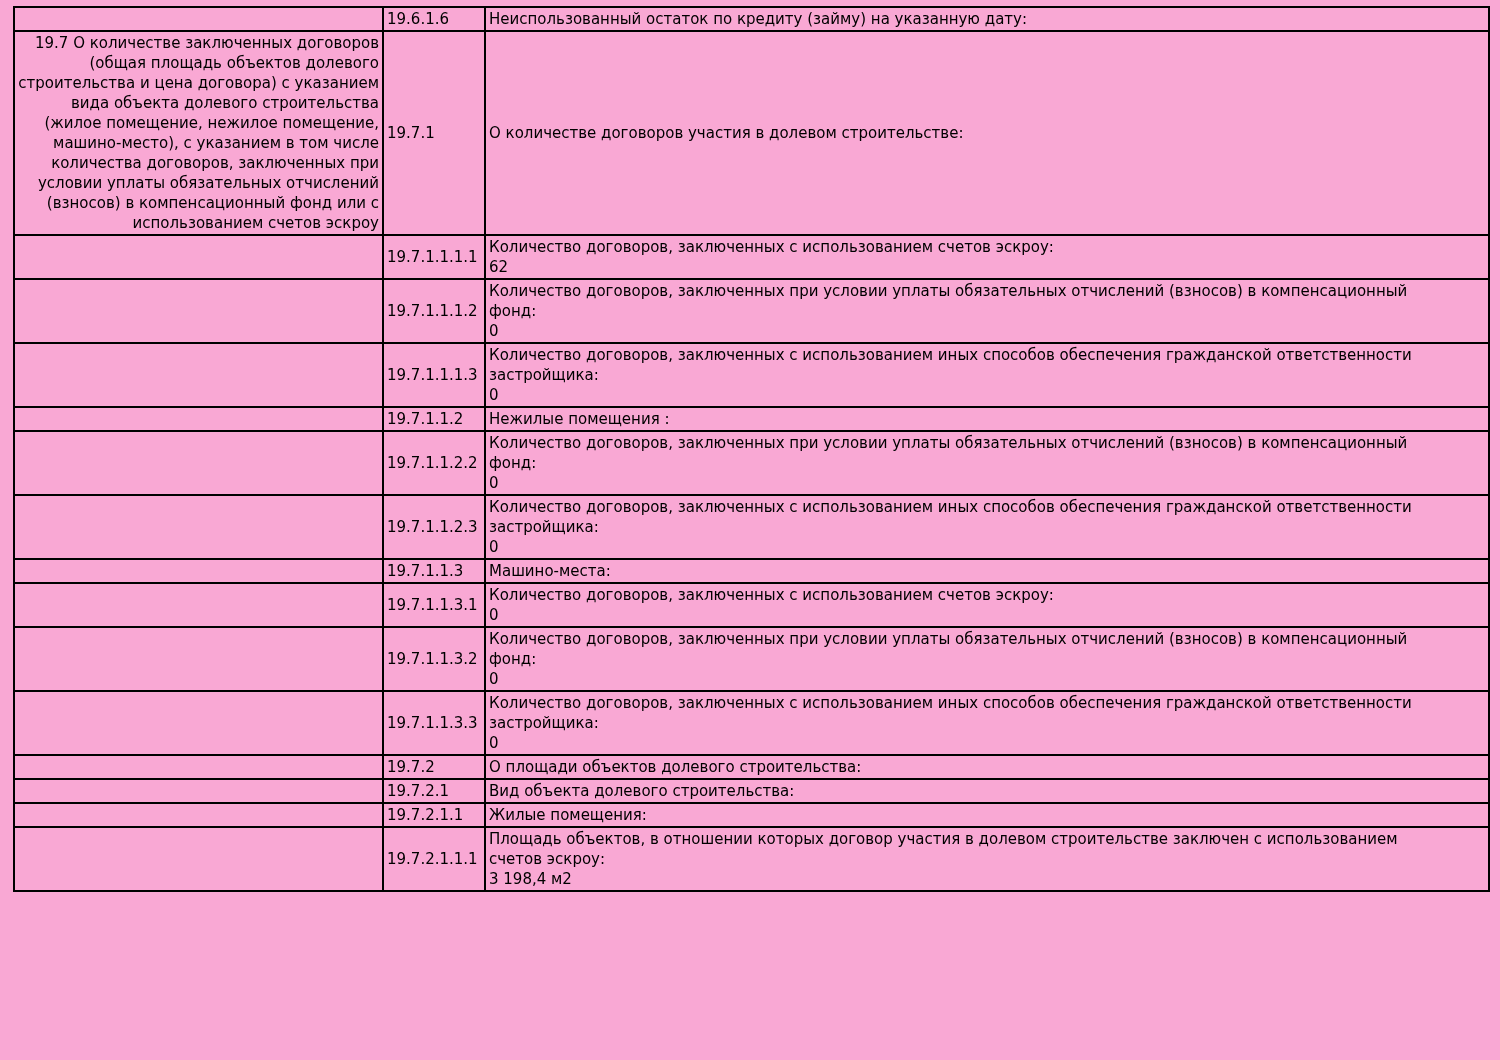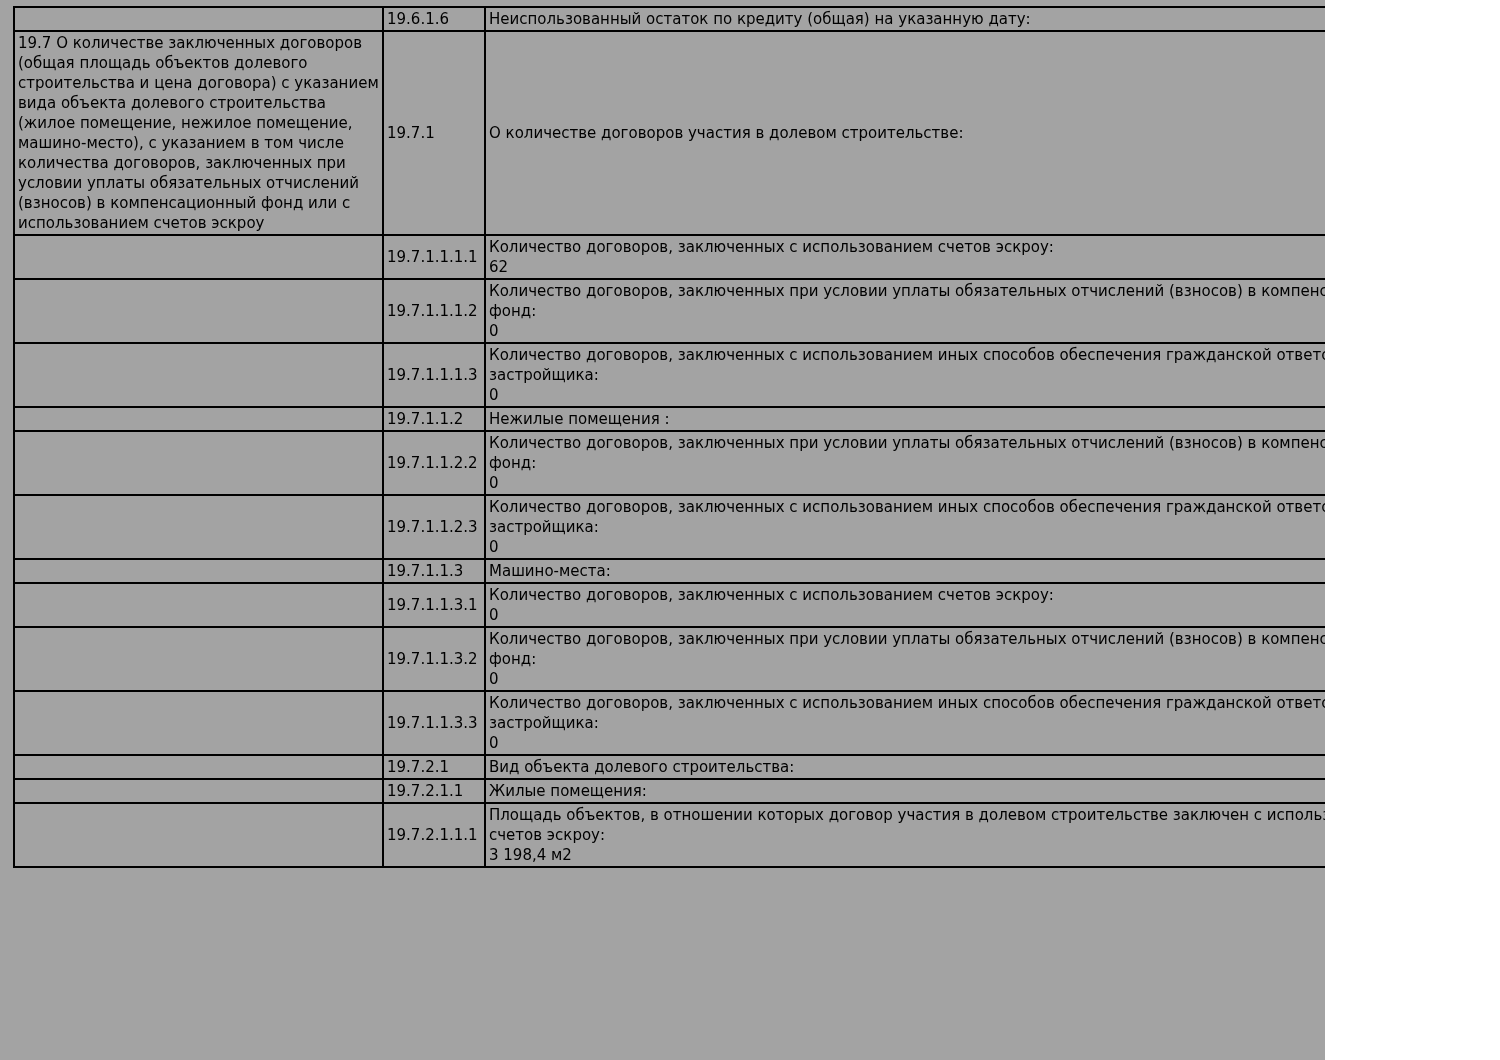"19.6.1.6" .page { background: #a3a3a3 -> #f9a8d4; width: 1325px -> 1500px }
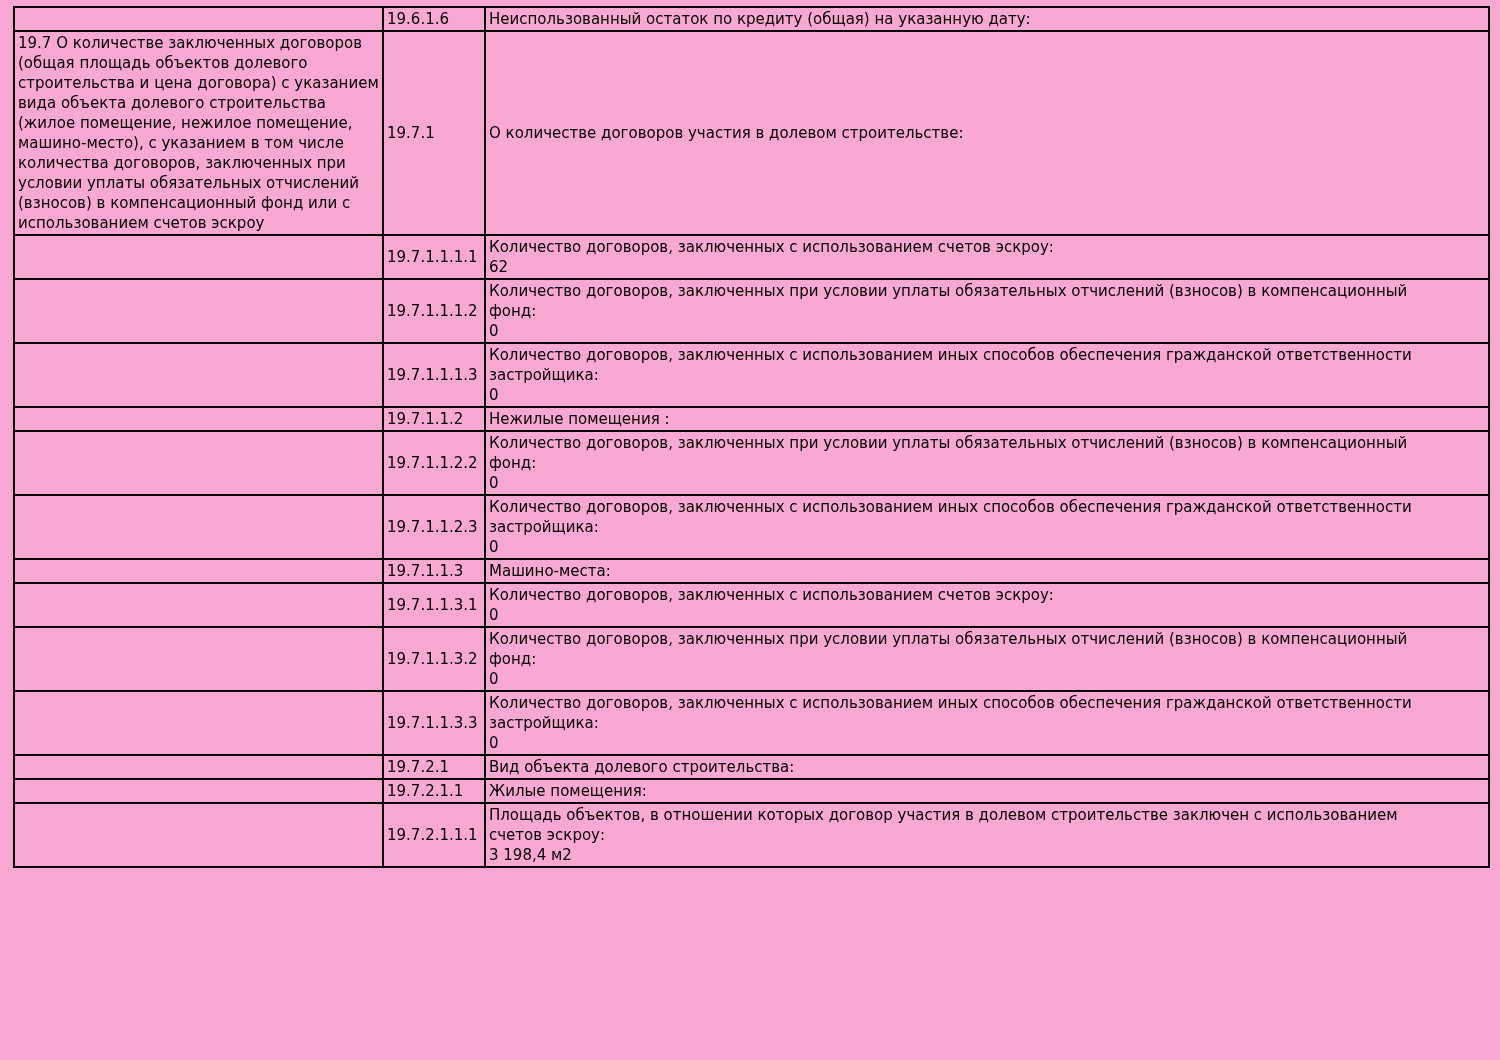"Неиспользованный остаток по кредиту" div.label { text: общая -> займу }
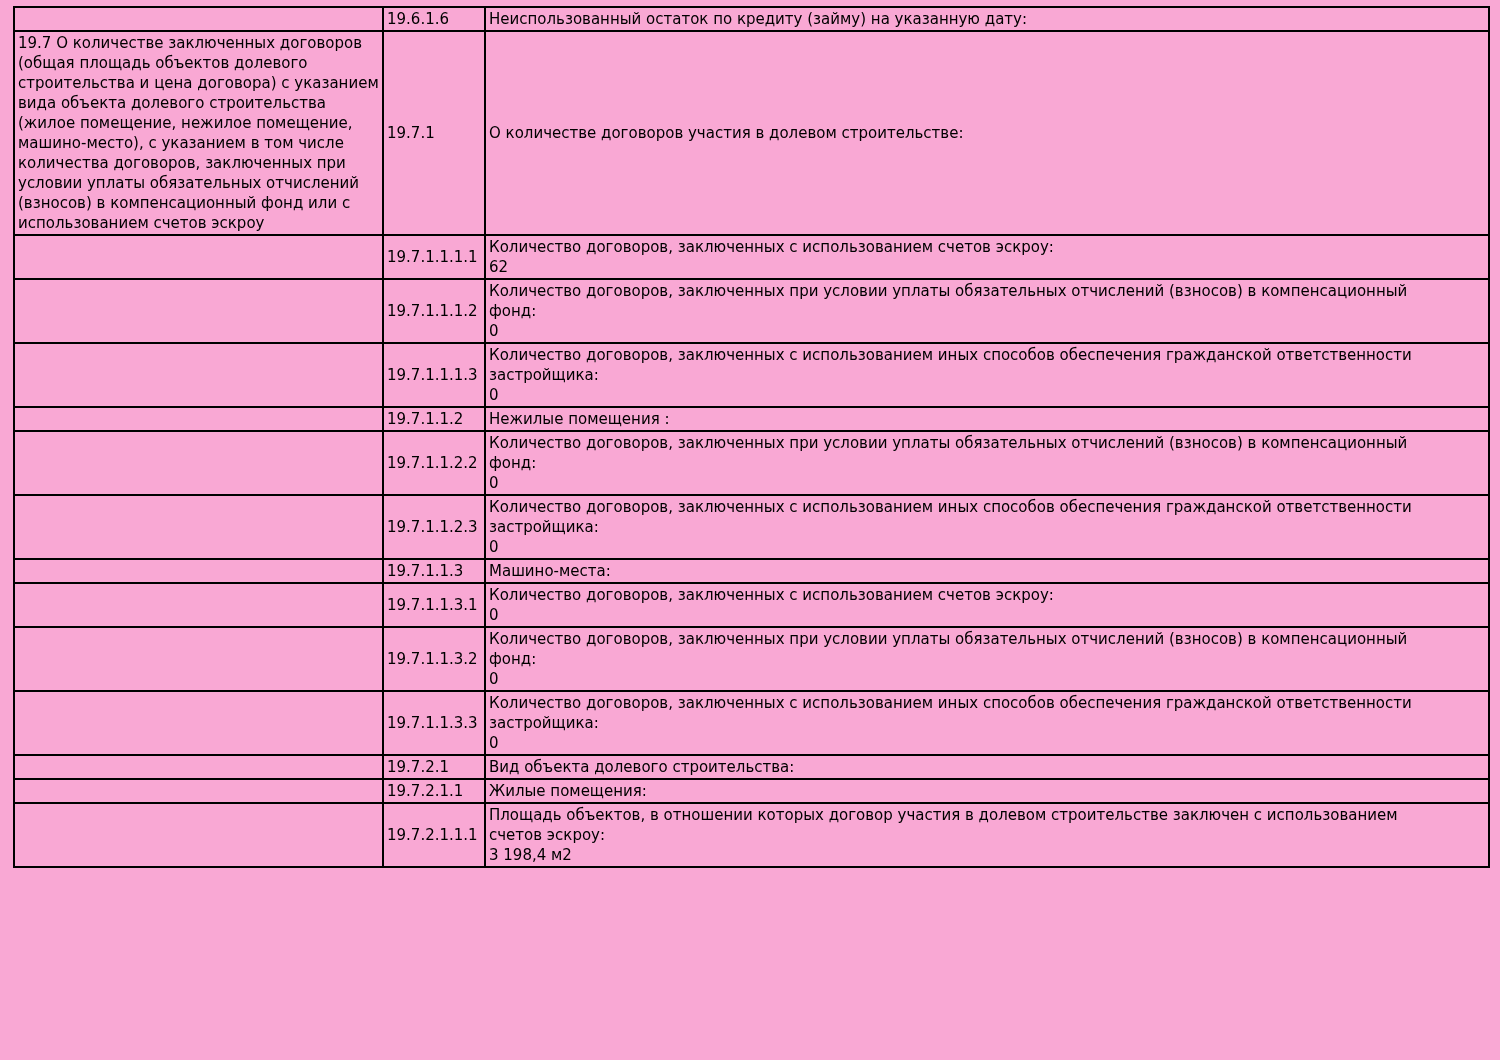"19.7 О количестве заключенных договоров" td.col-left { text-align: none -> right }
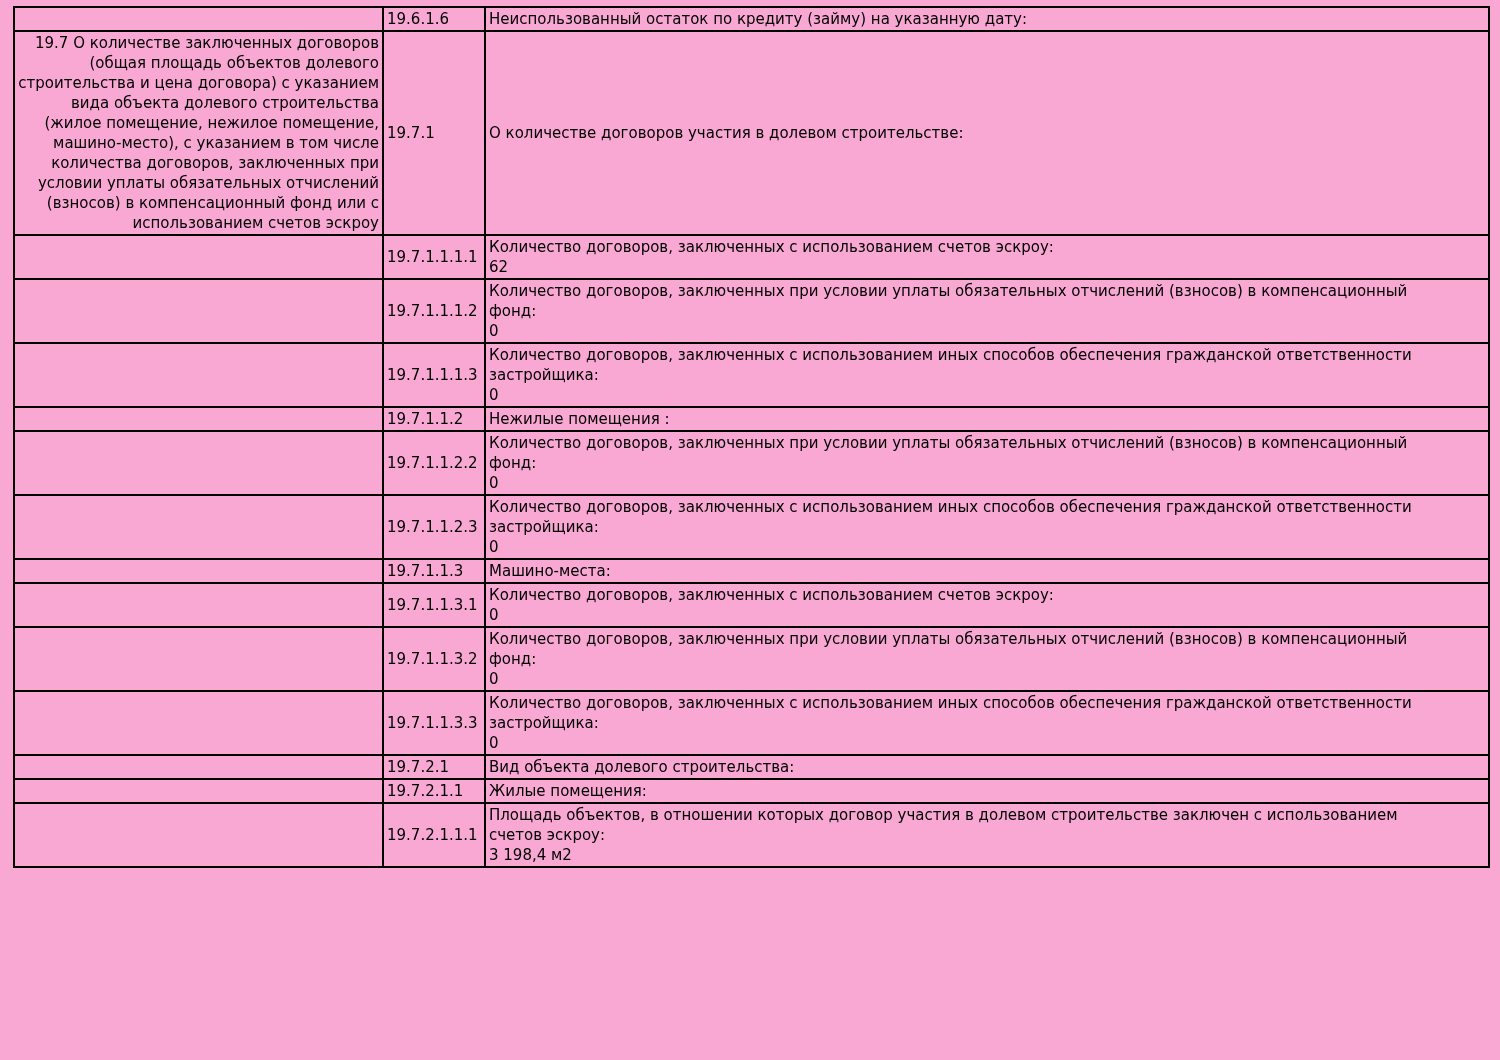"19.7.2" tr { html: none -> <tr> <td></td> <td>19.7.2</td> <td> <div>О площади объектов долевого строительства:</div> </td> </tr> }
